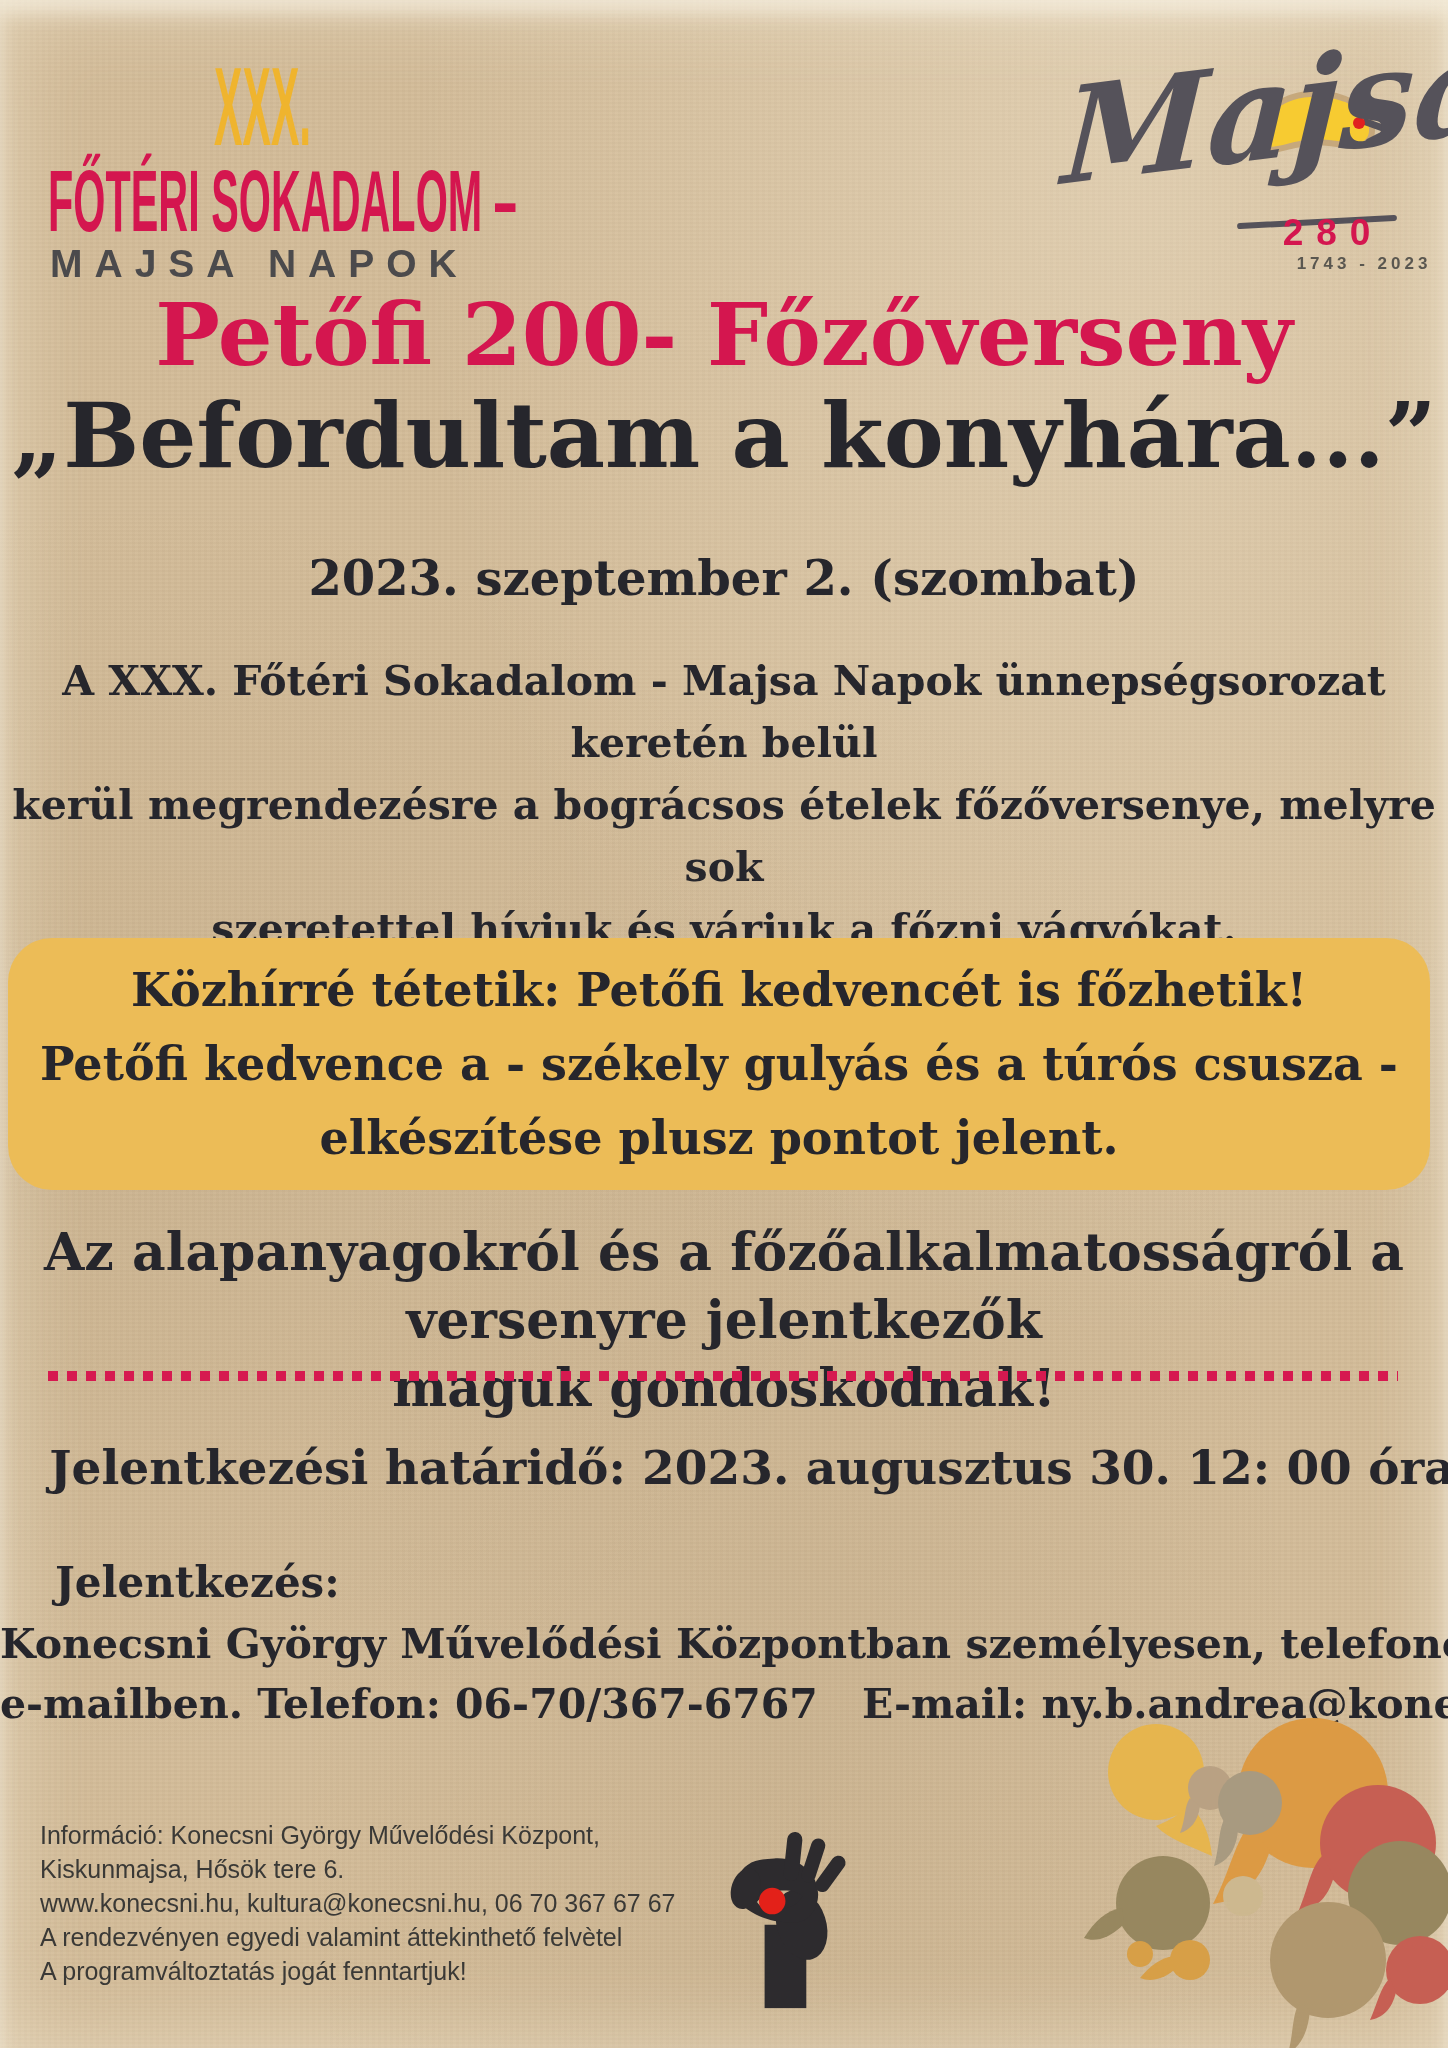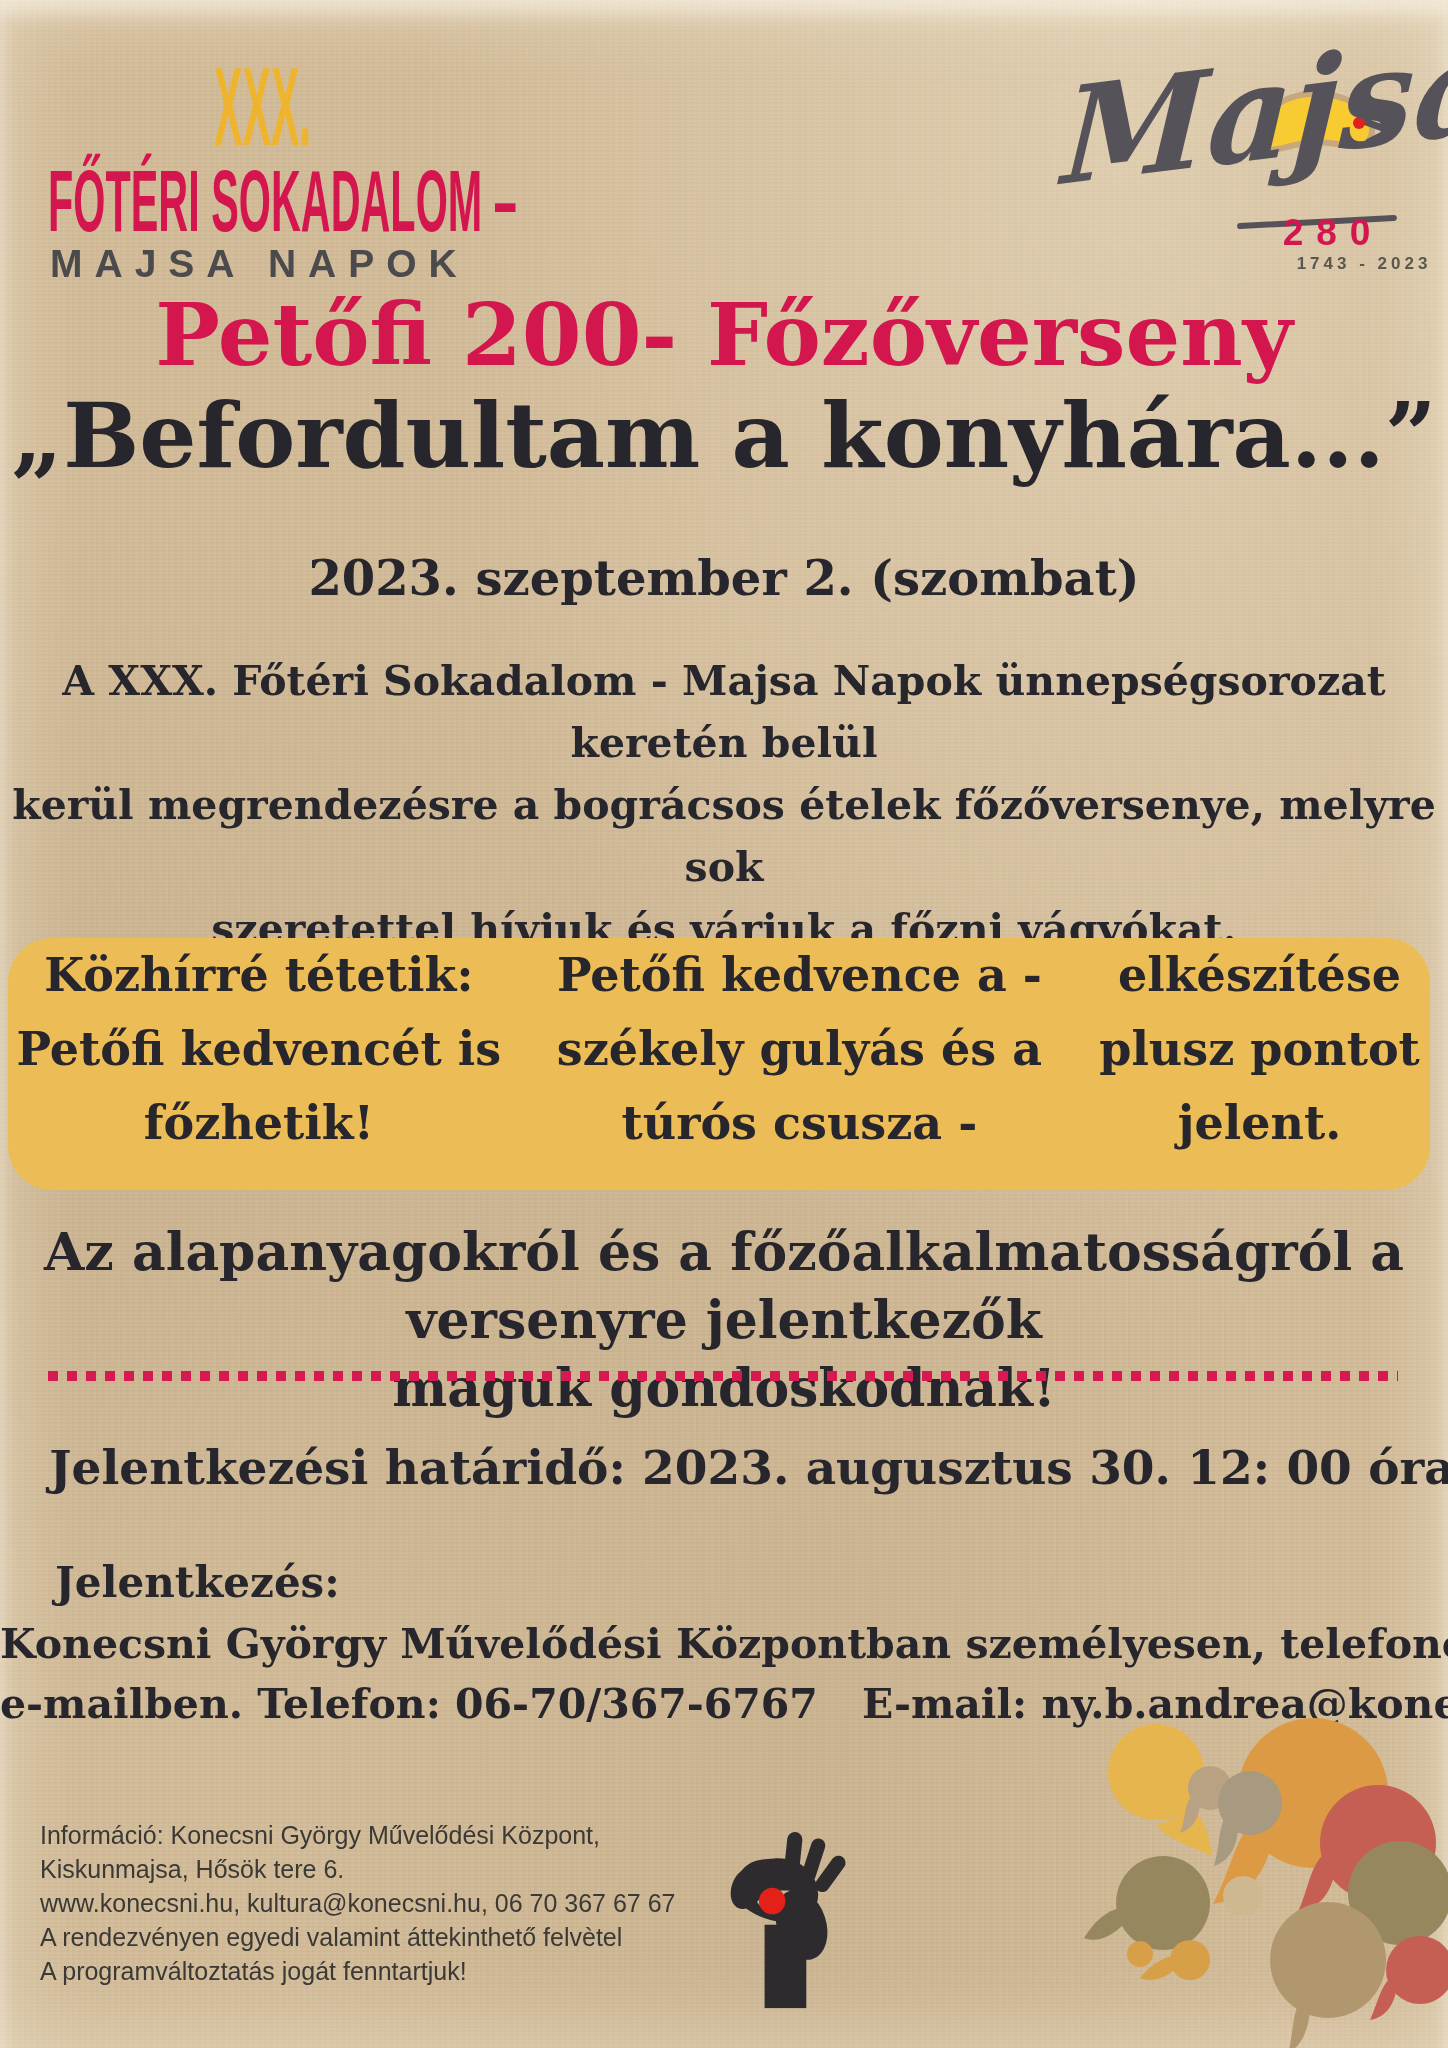"Közhírré tétetik: Petőfi kedvencét is" .highlight-box { flex-direction: none -> column }
